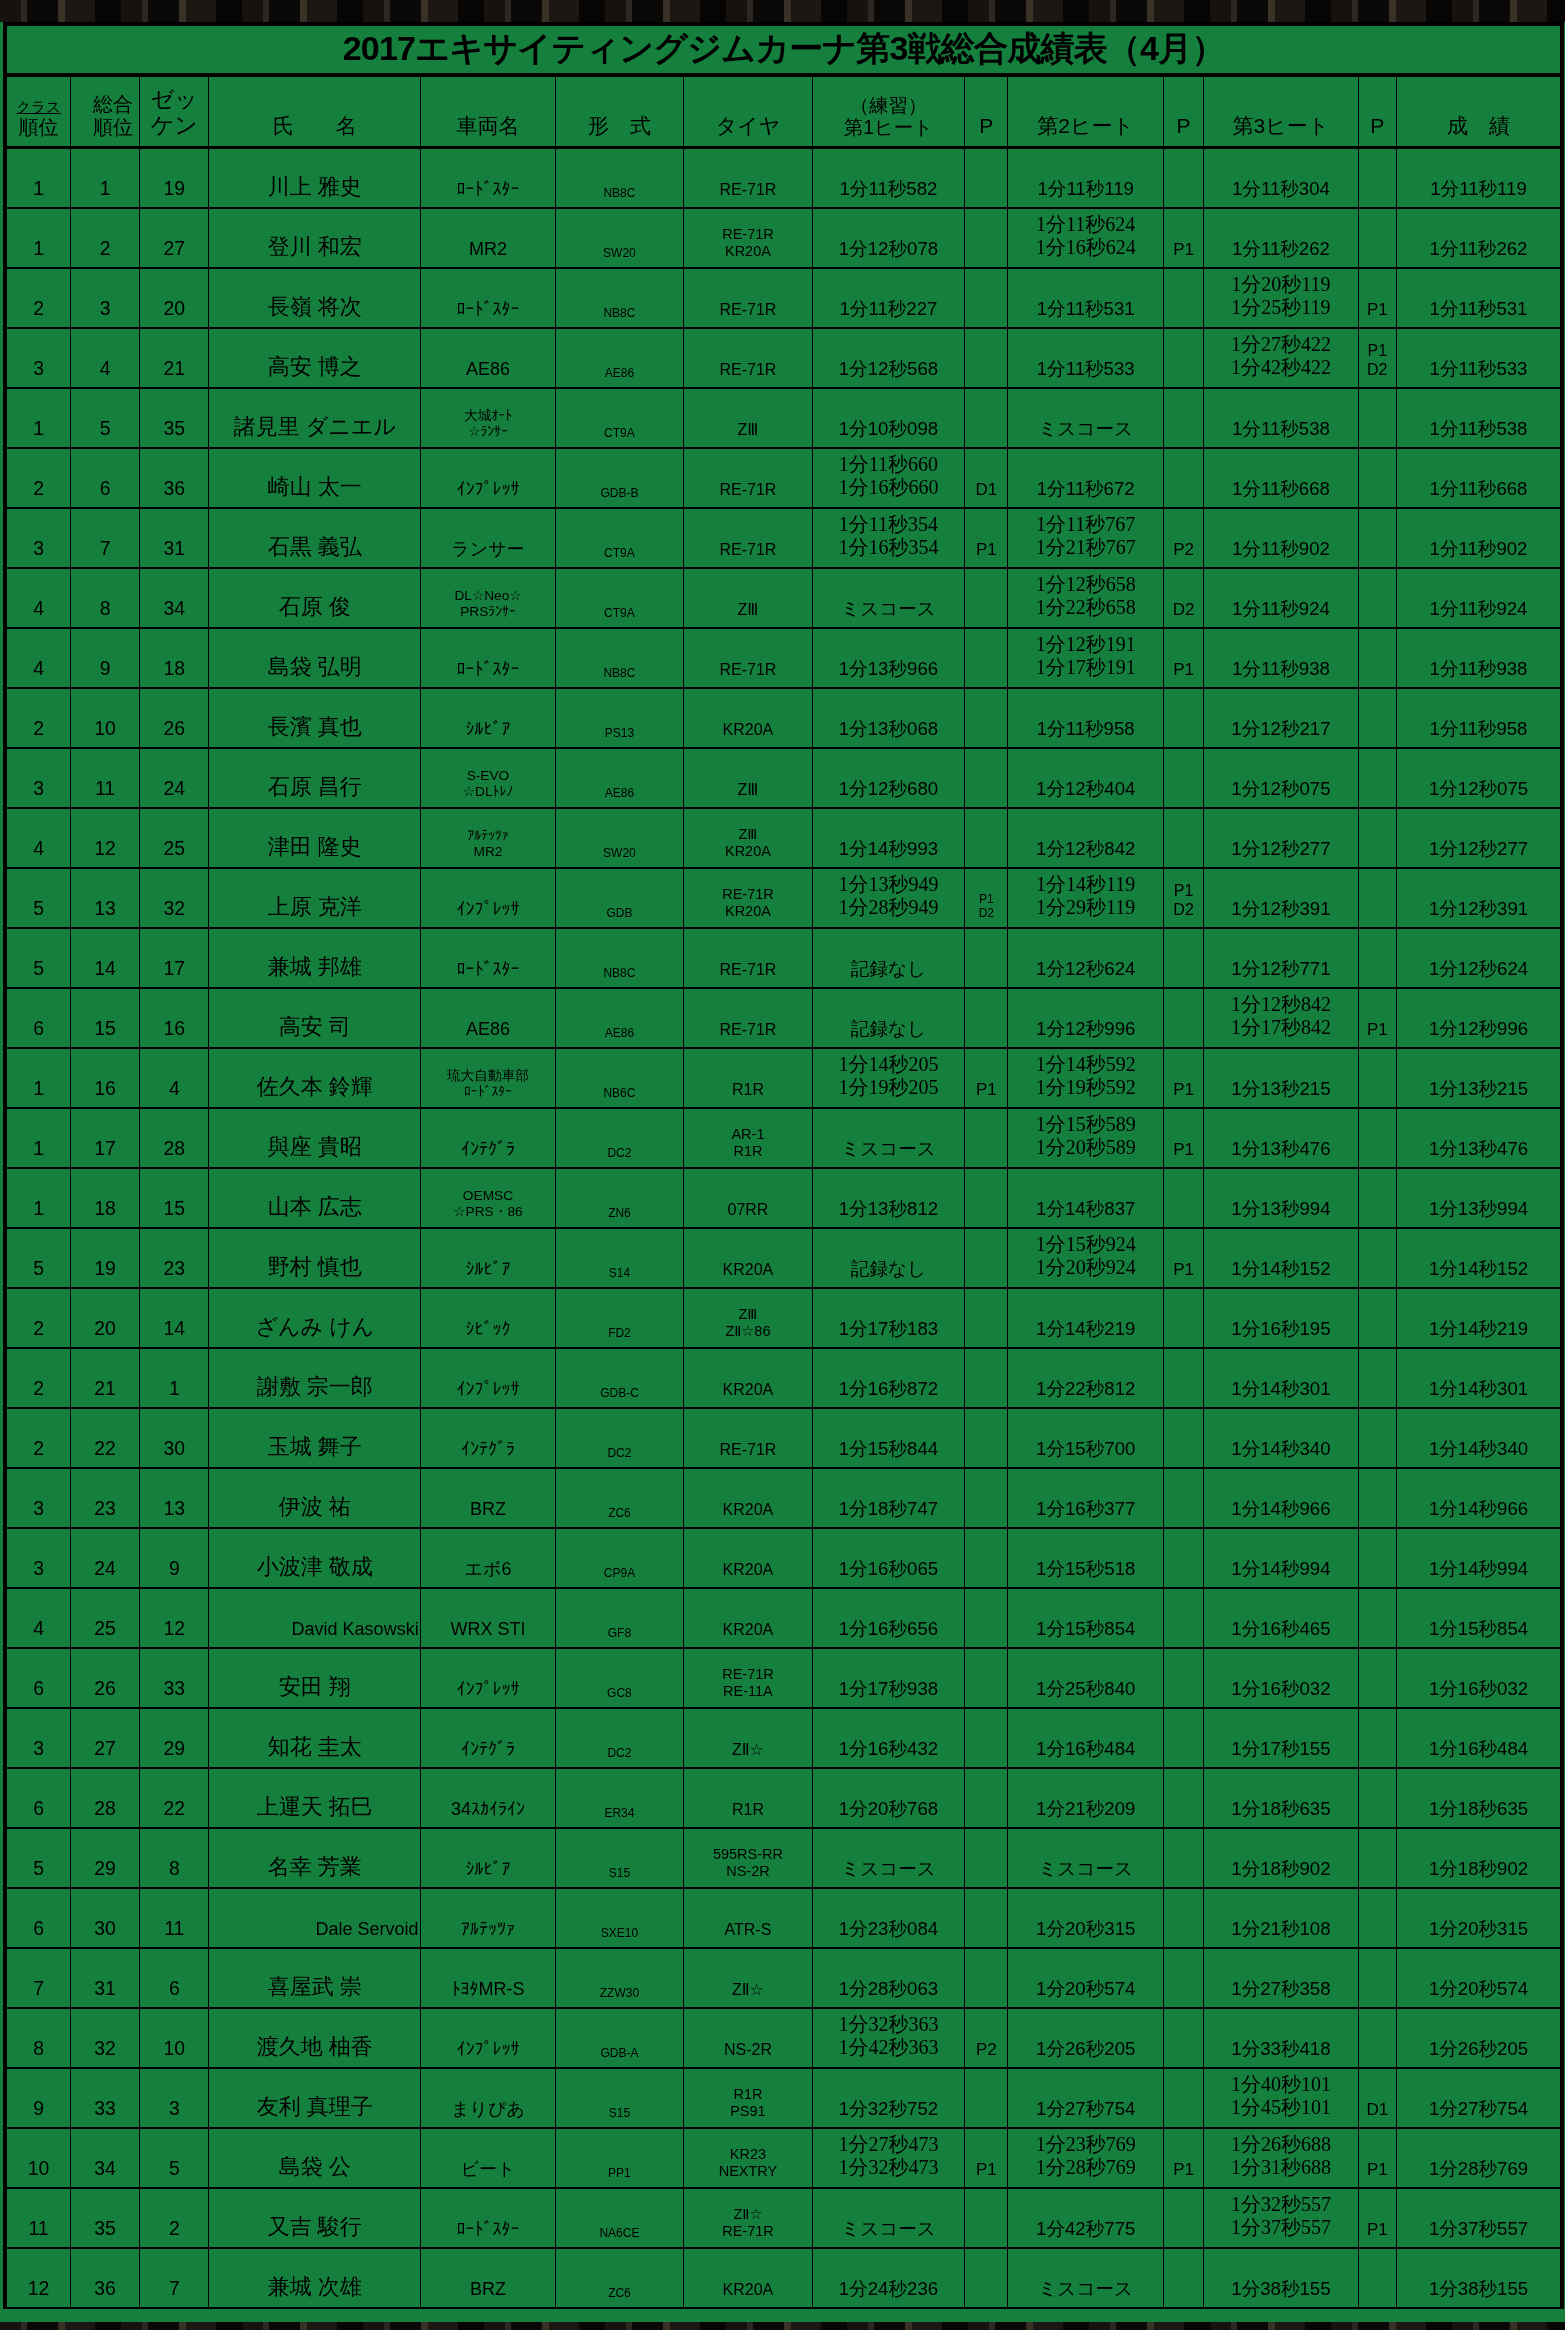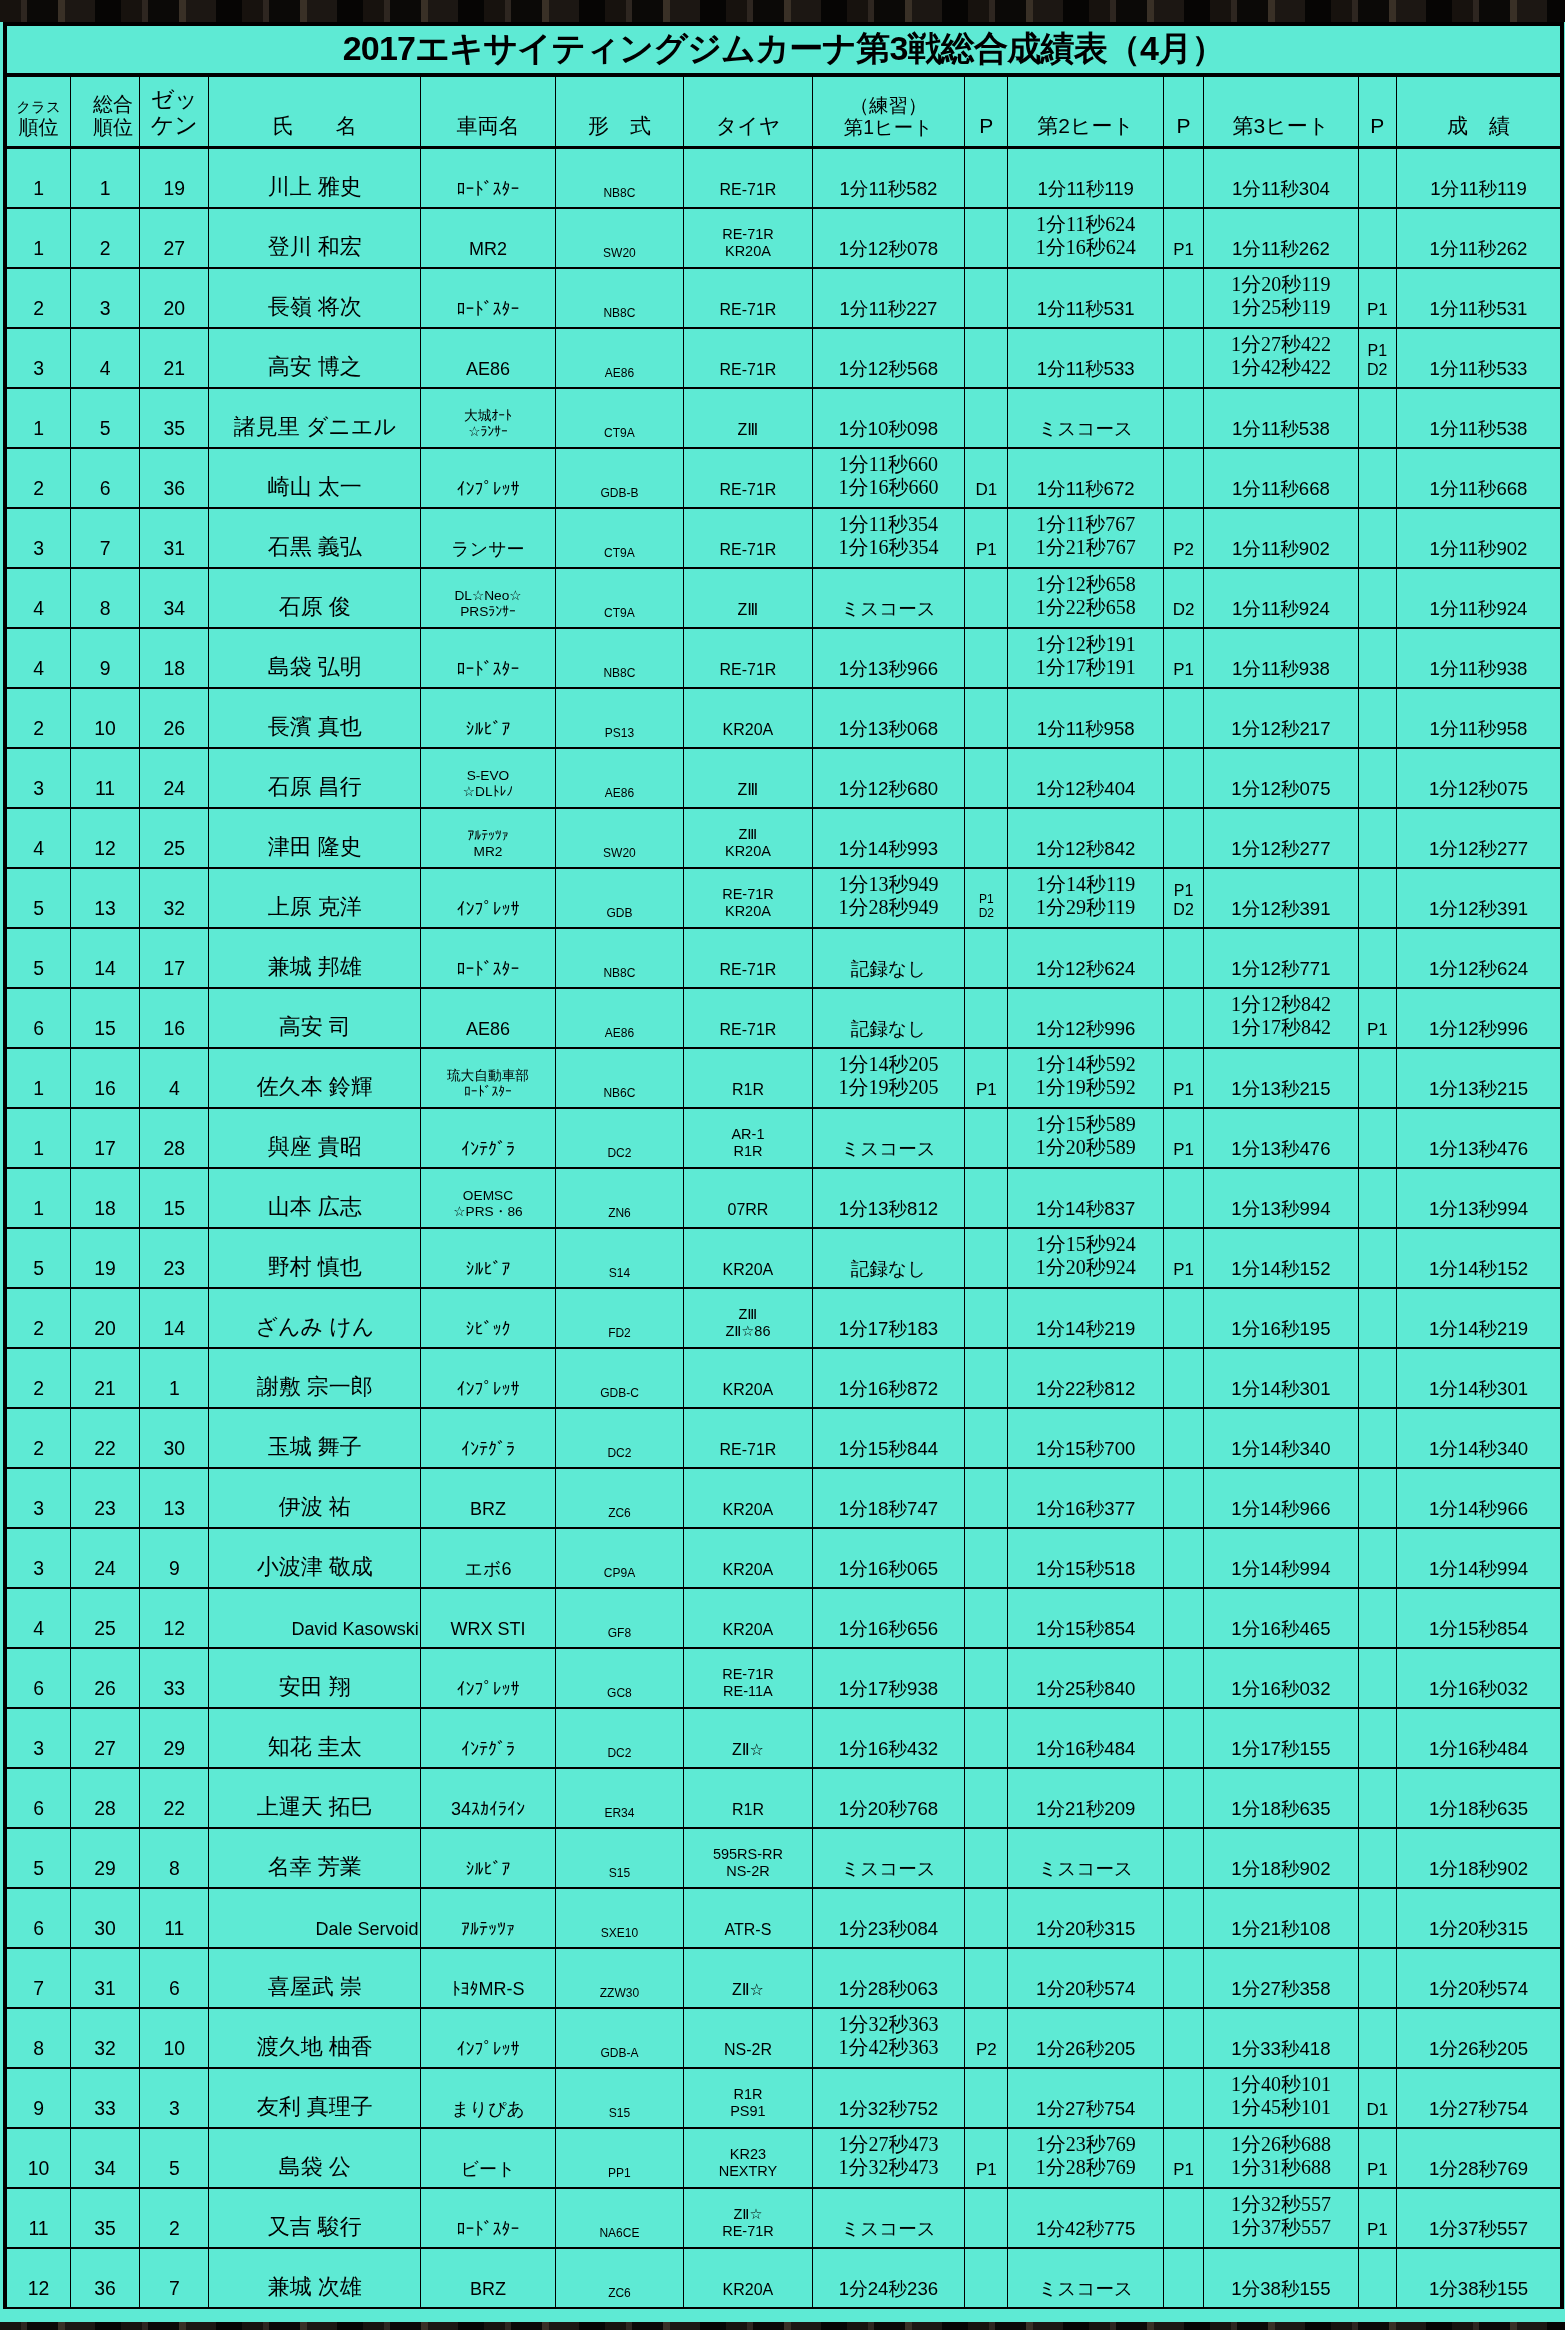"2017エキサイティングジムカーナ第3戦総合成績表（4月）" .paper { background: #5eead4 -> #15803d }
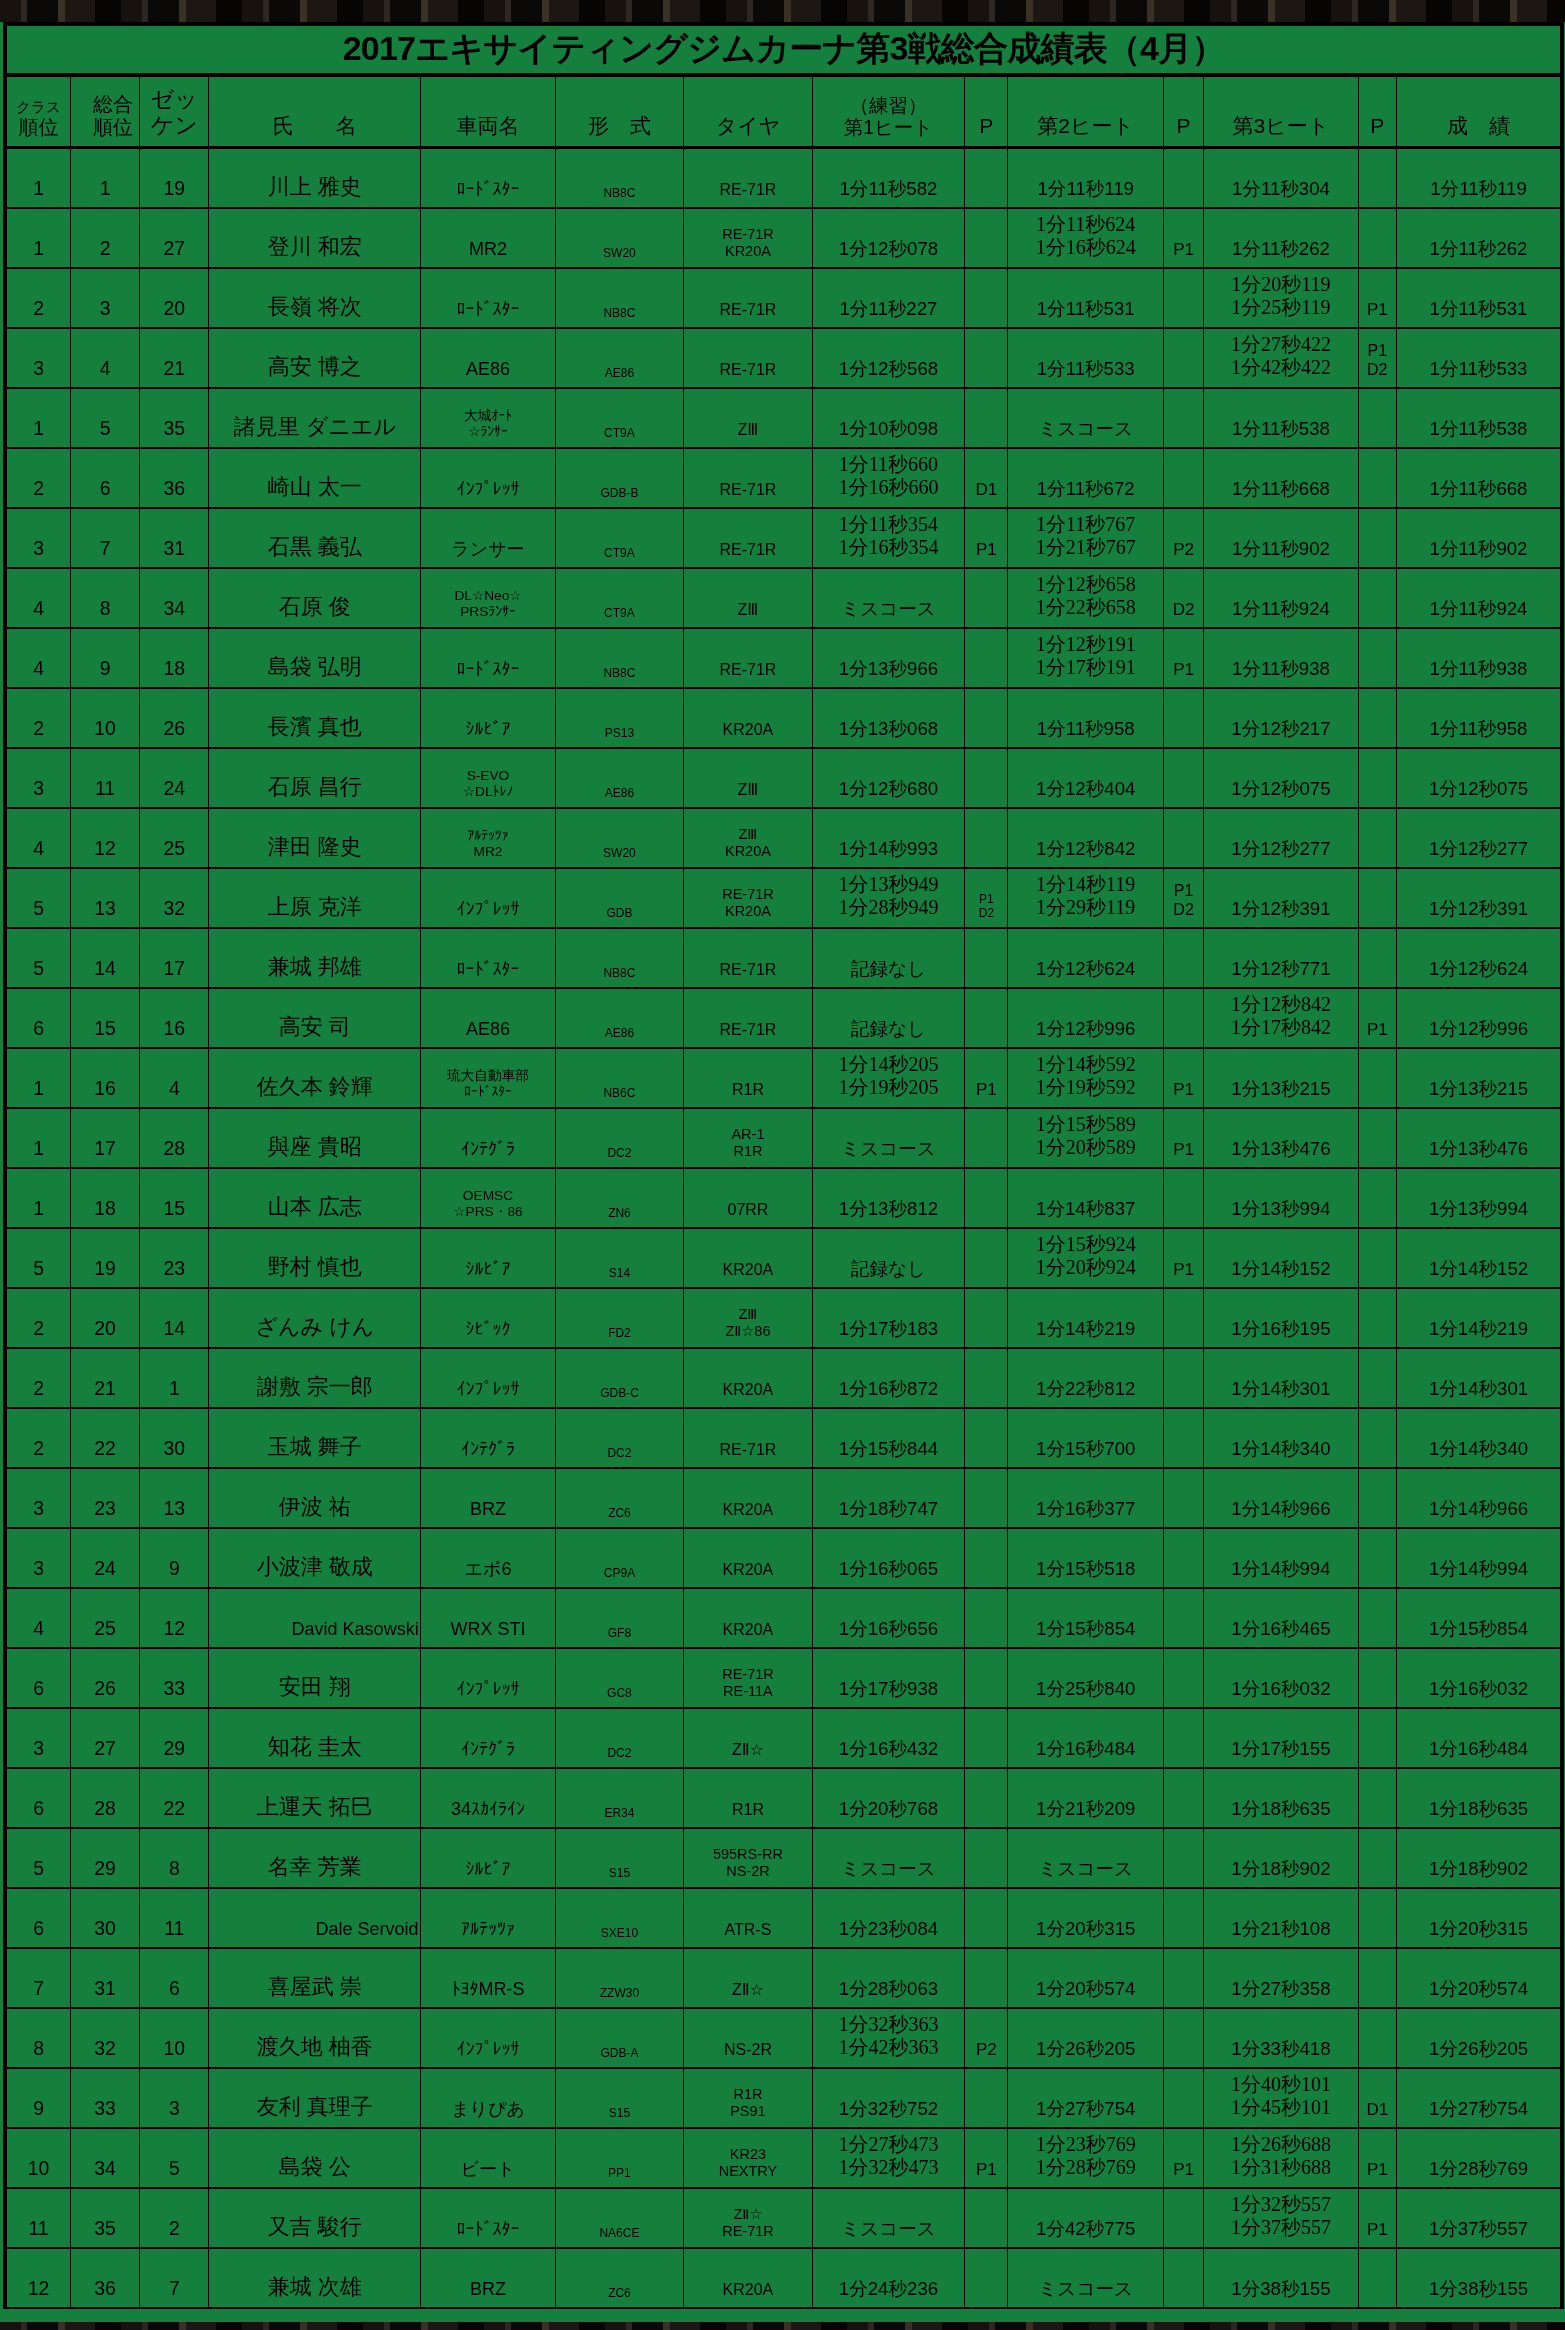"クラス" td.hdr-class .l1 { text-decoration: none -> underline }
